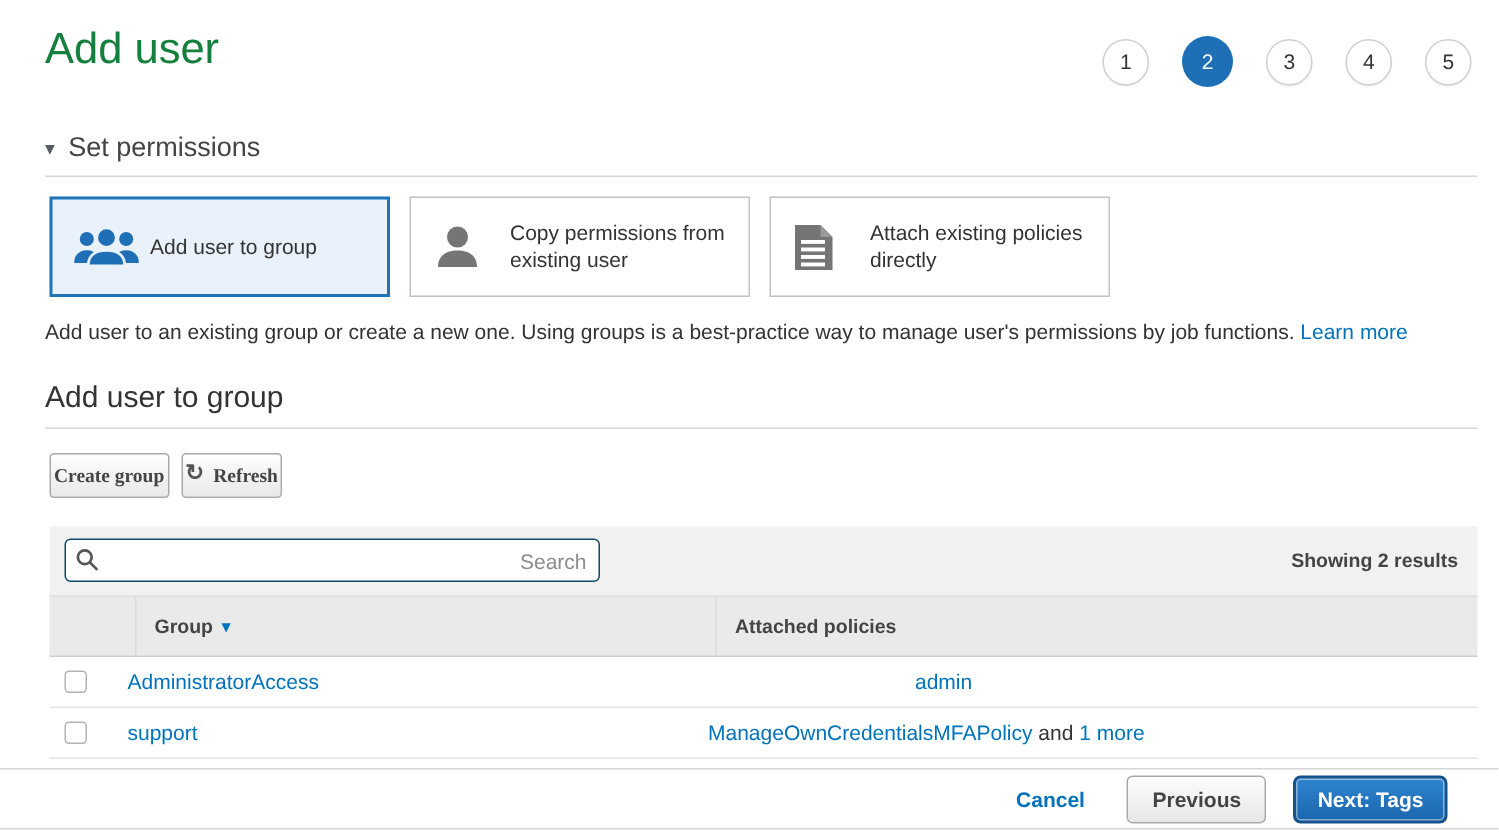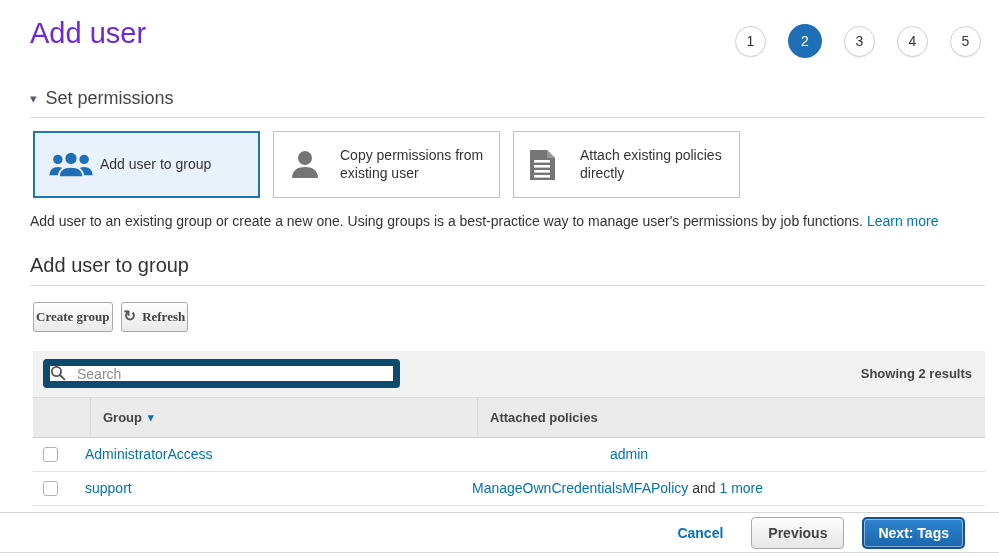"Add user" .page-title { color: #6d28d9 -> #15803d }
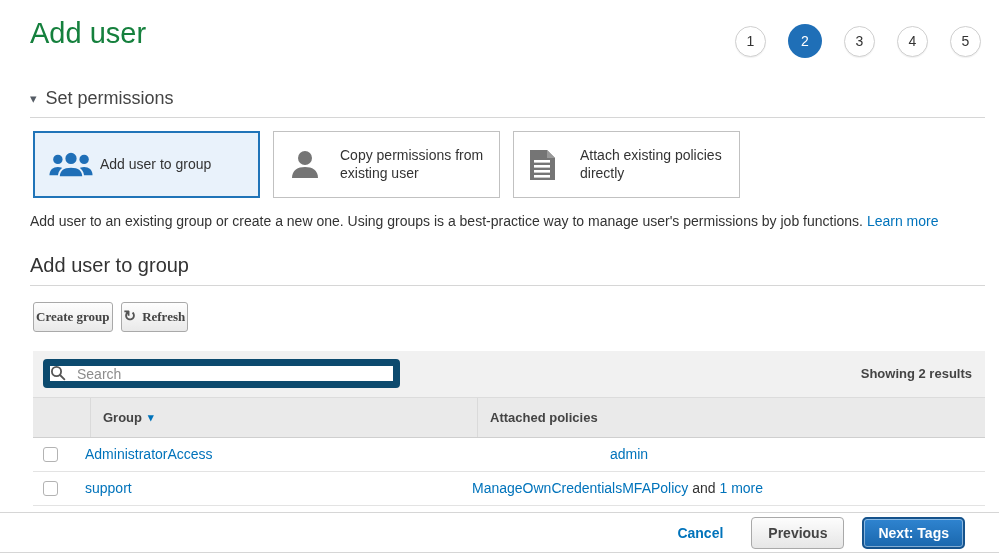"Search" .search-input { border: 7px solid #0c4a6e -> 1px solid #0c4a6e; text-align: none -> right }
